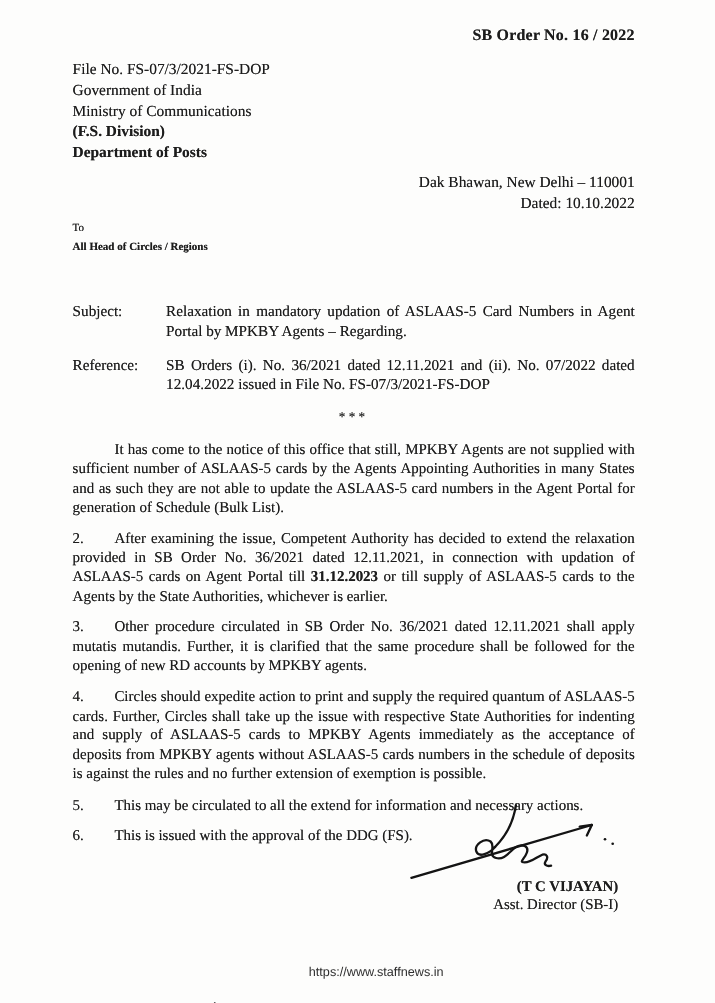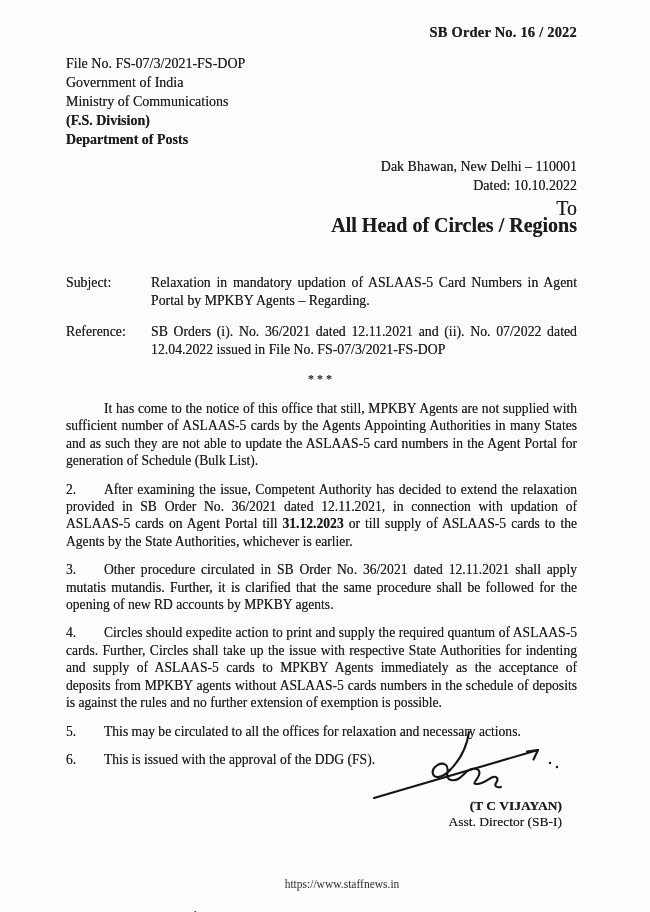"To" .addressee { font-size: 20px -> 10px; text-align: right -> none }
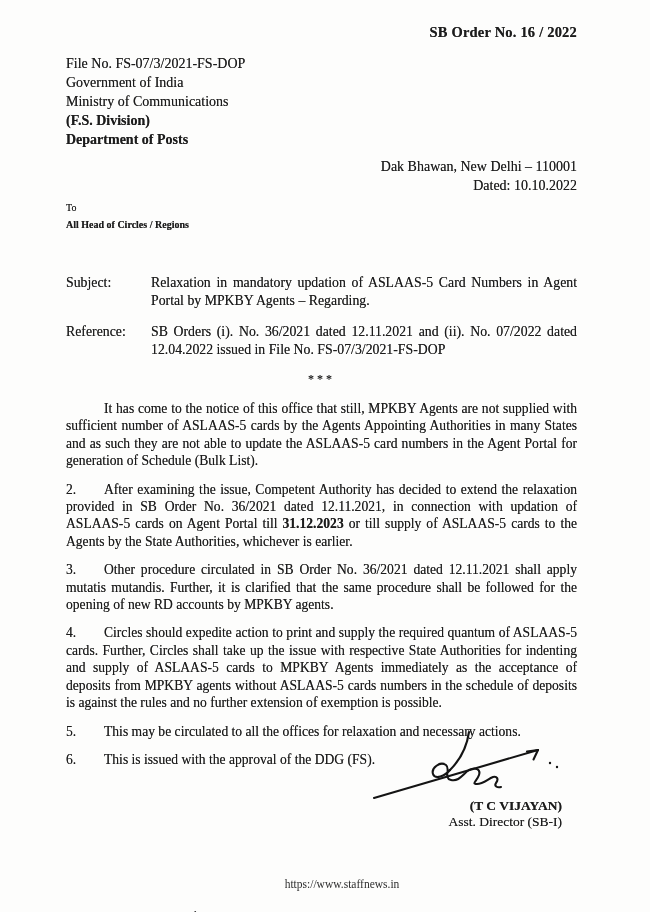"This may be circulated to" span { text: offices for relaxation -> extend for information }
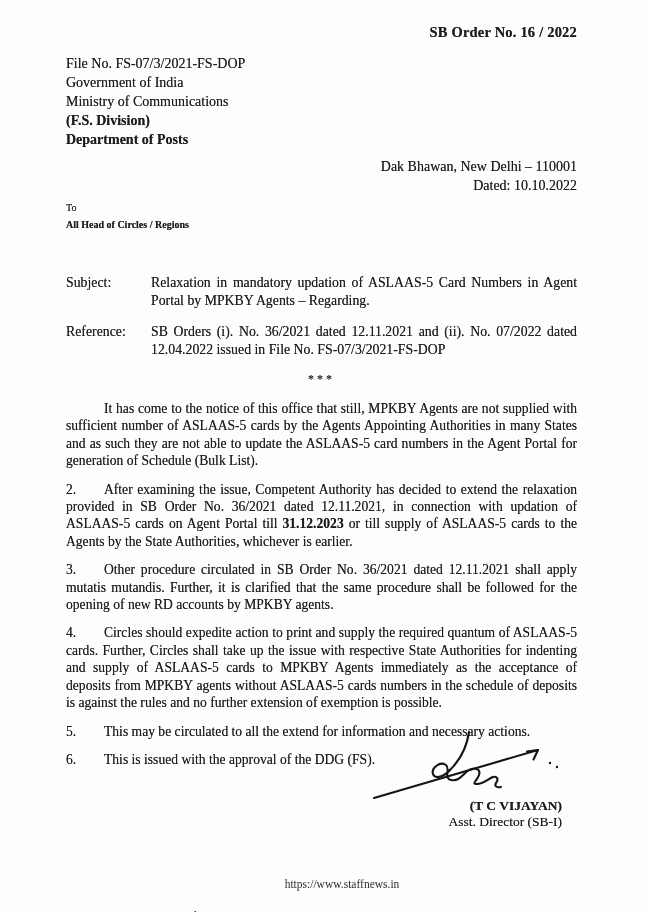"https://www.staffnews.in" .footer-url { font-family: Liberation Serif, serif -> Liberation Sans, sans-serif }
